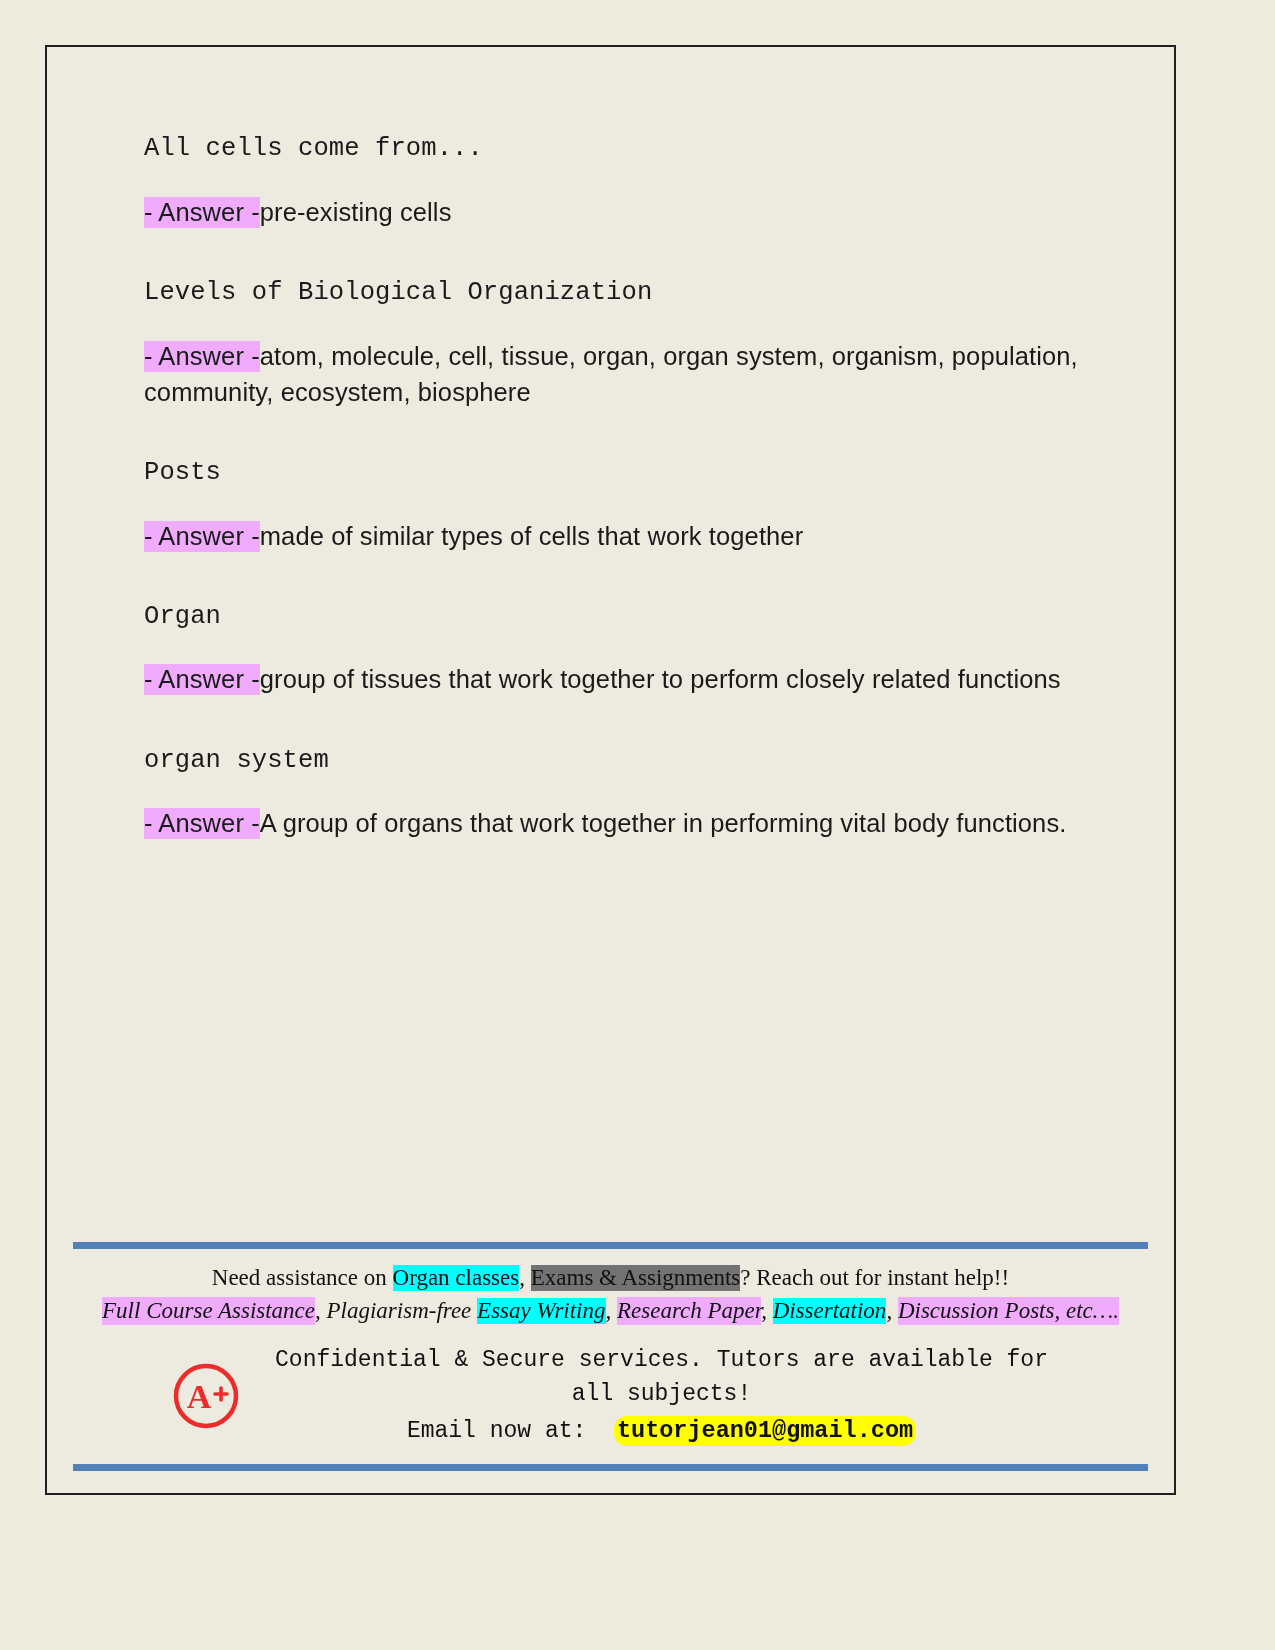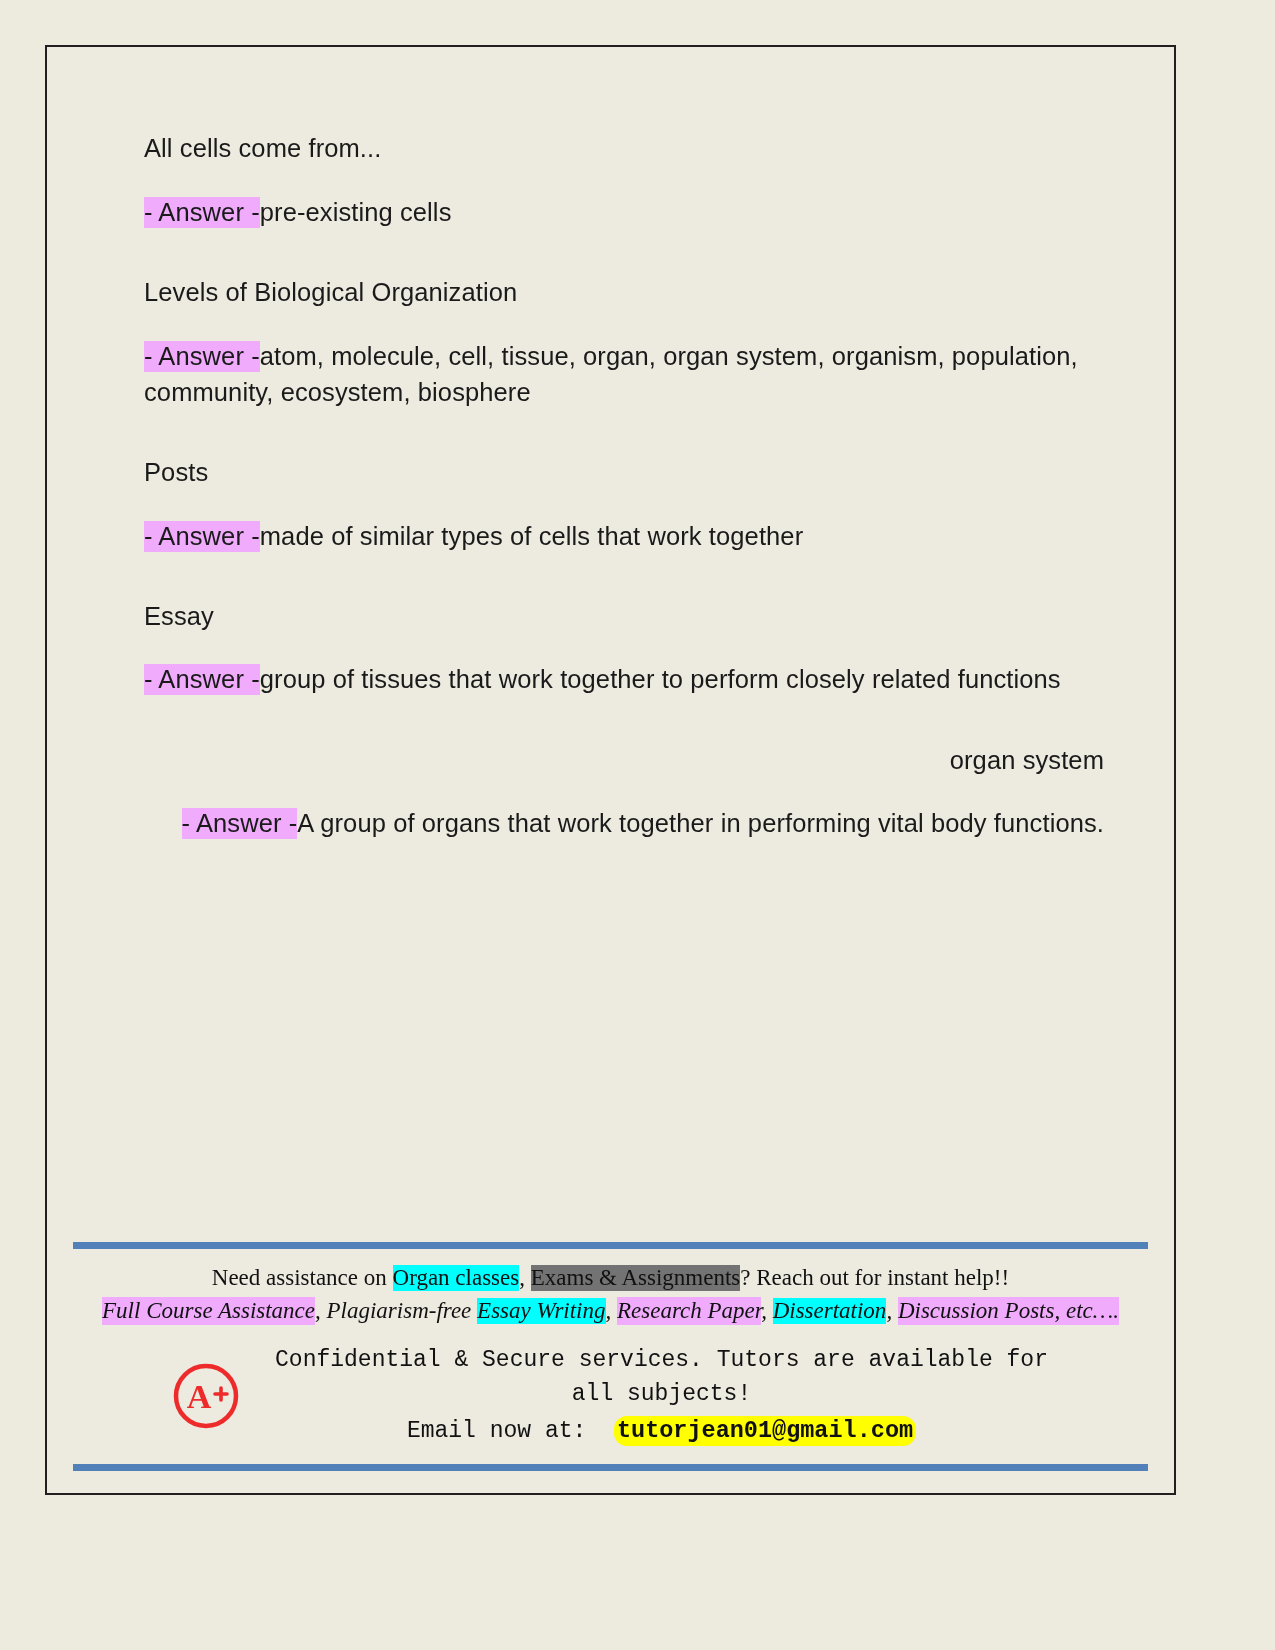"All cells come from..." .term { font-family: none -> Liberation Mono, monospace }
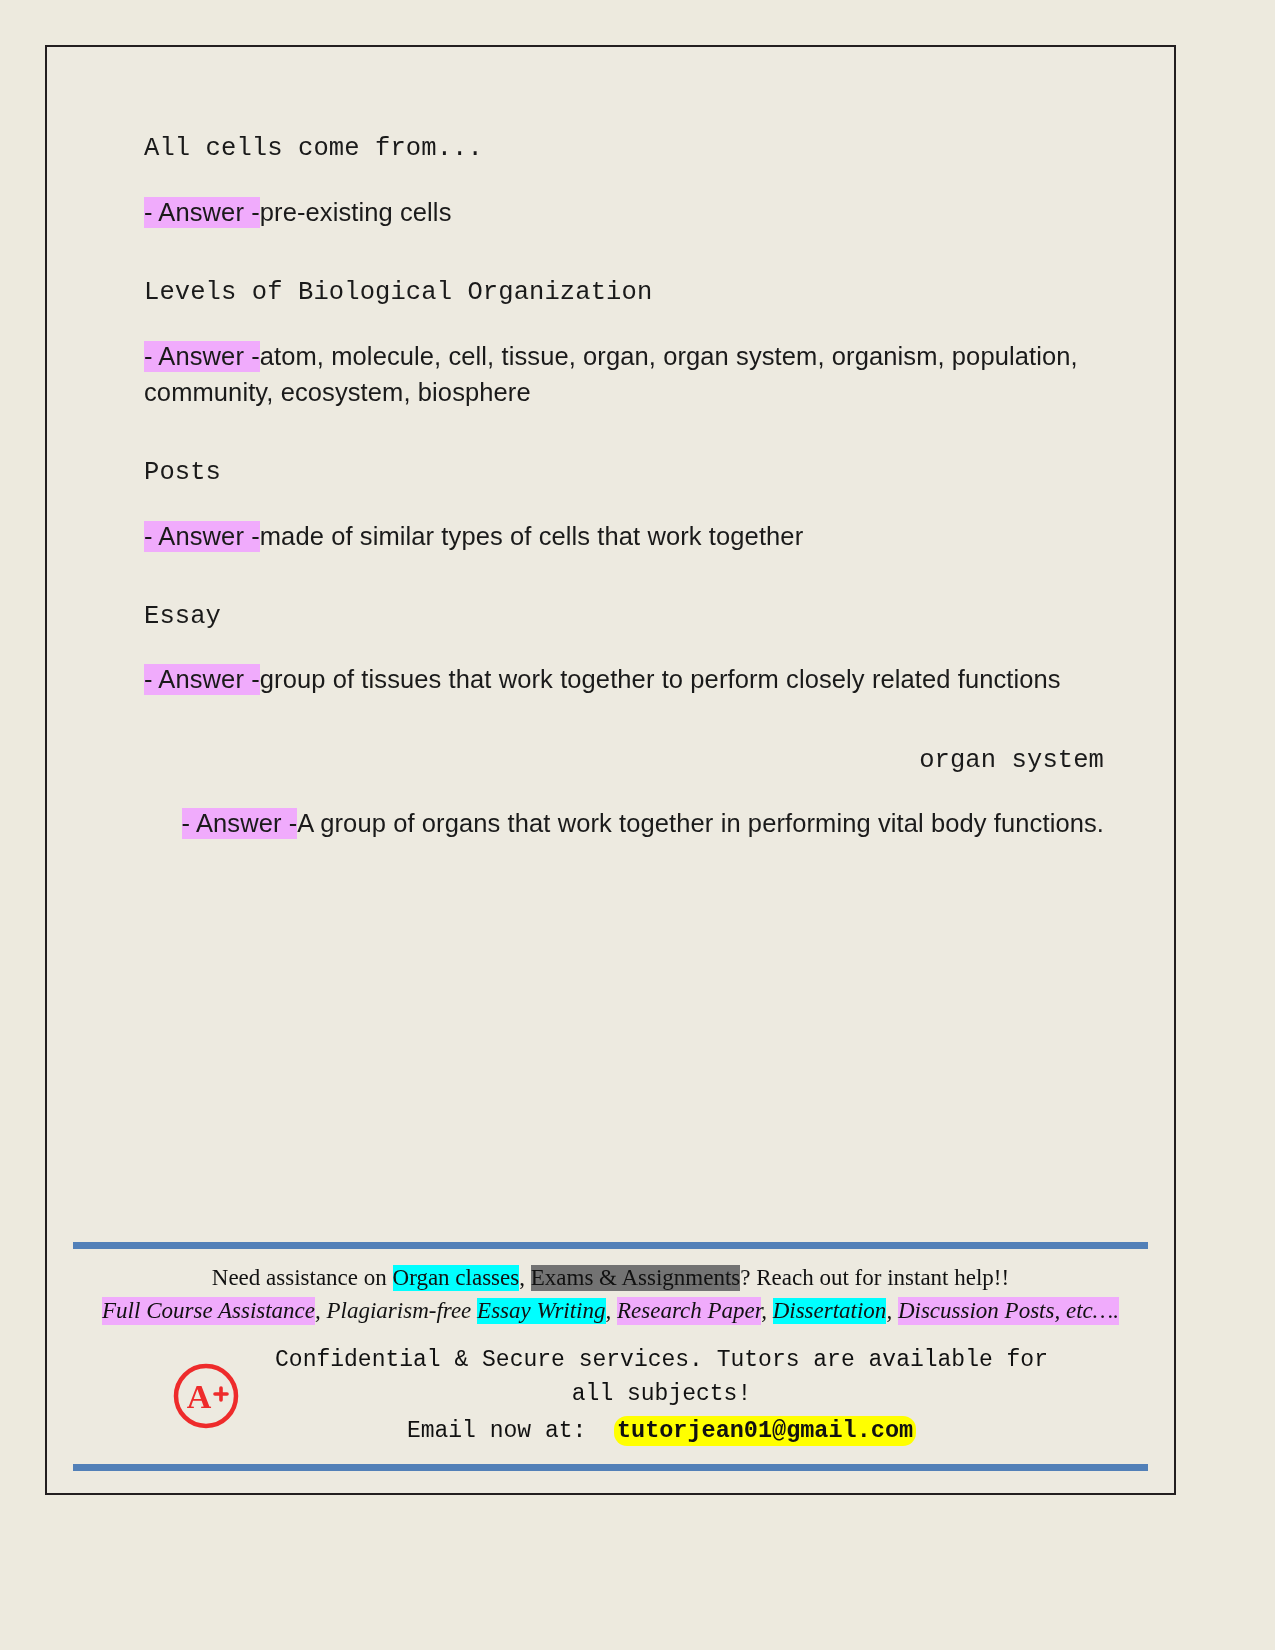"Essay" p.term { text: Essay -> Organ }
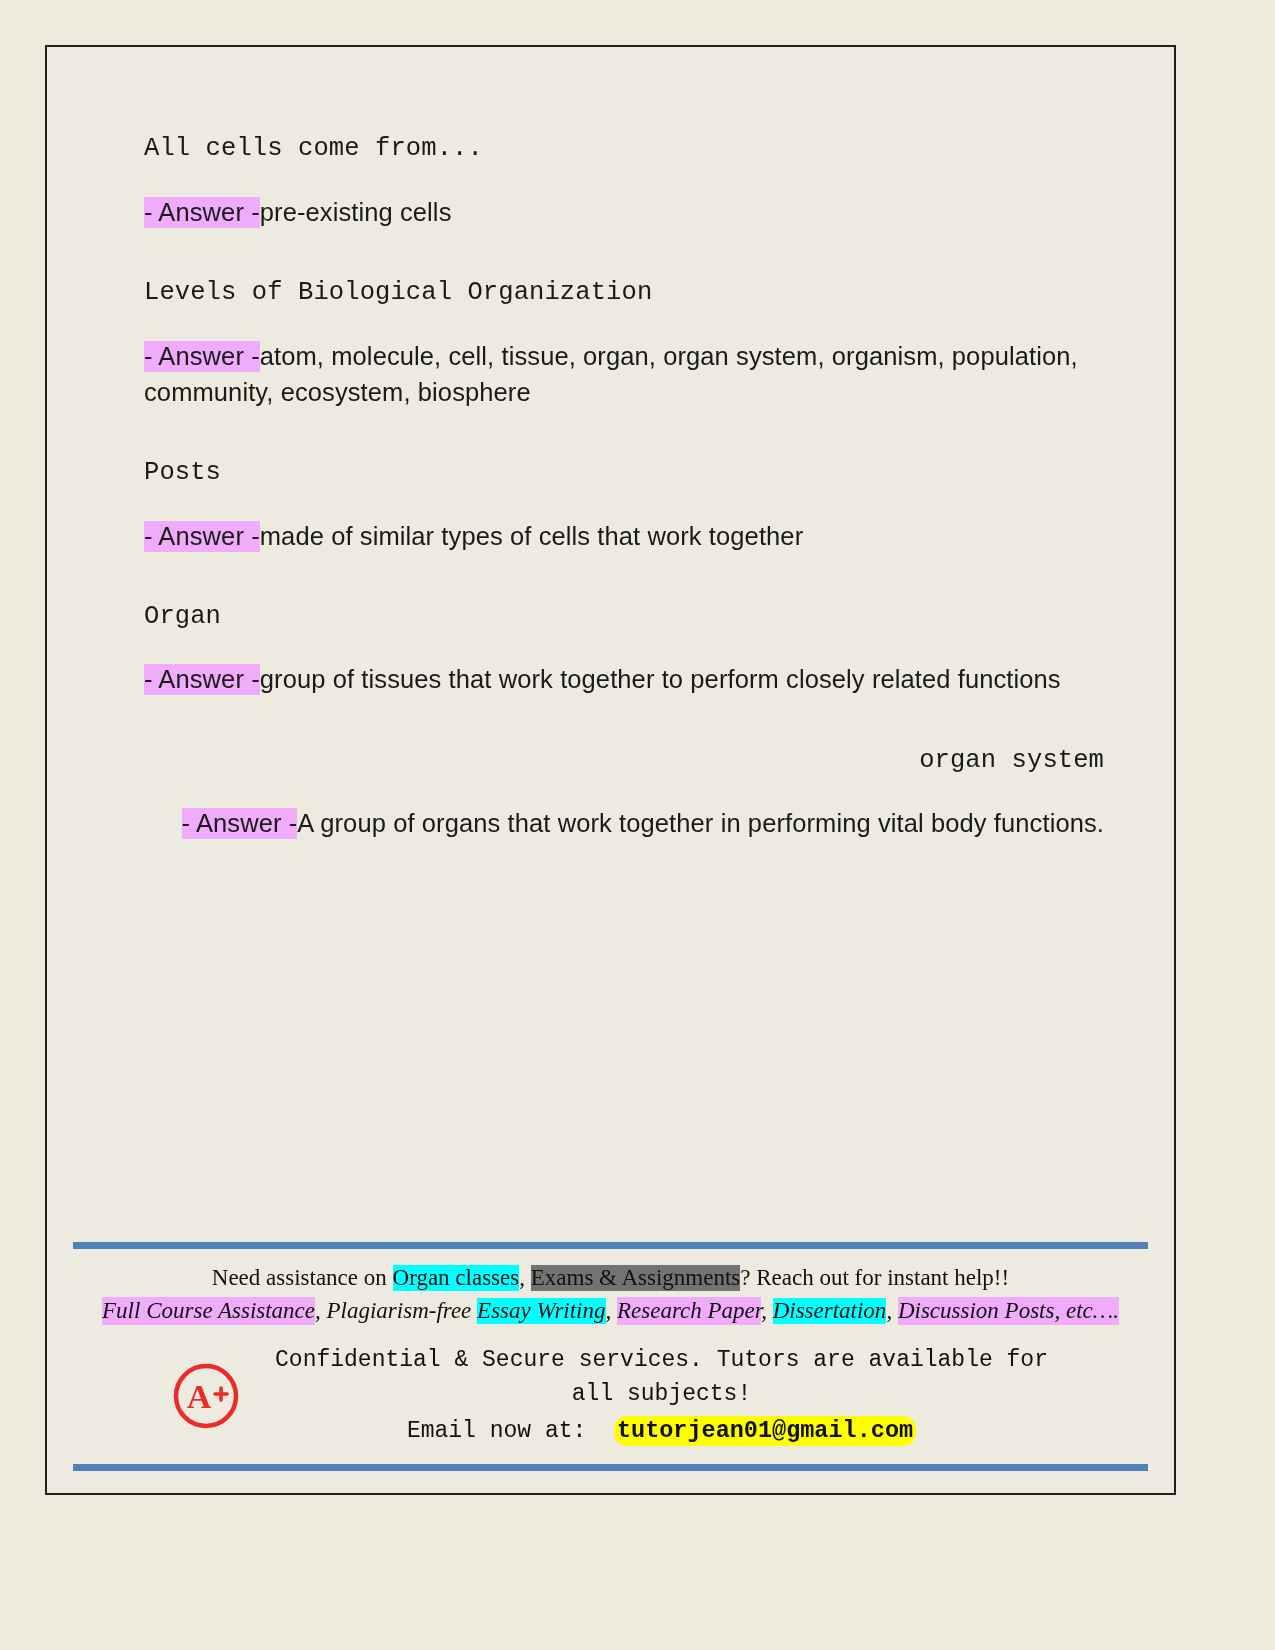"organ system" .qa-block:last-of-type { text-align: right -> none }
